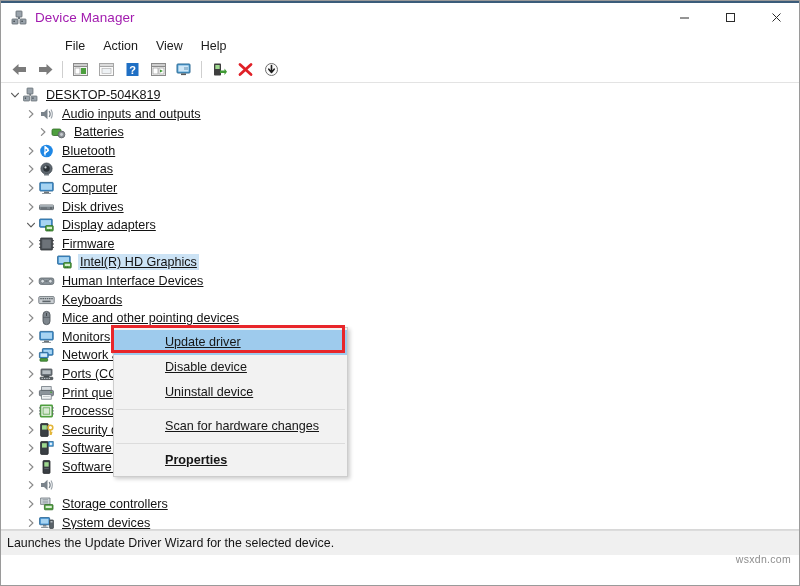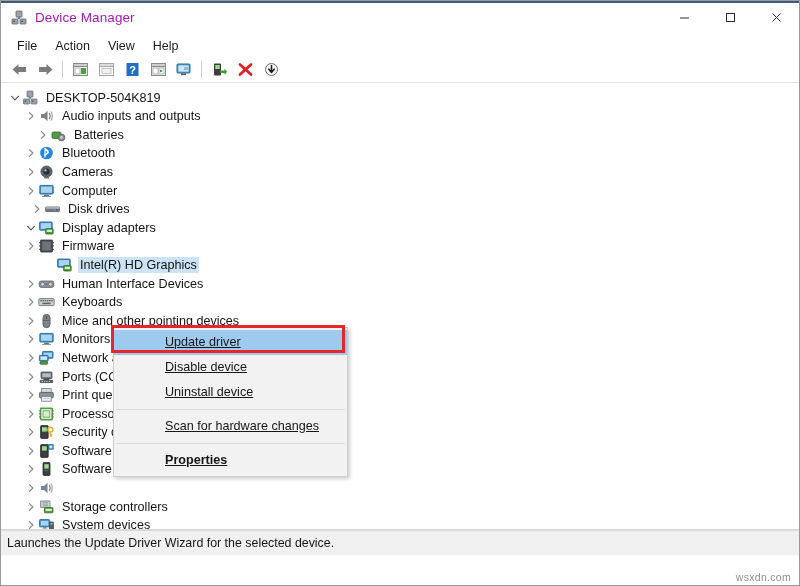"File" .menubar { margin-left: none -> 48px }
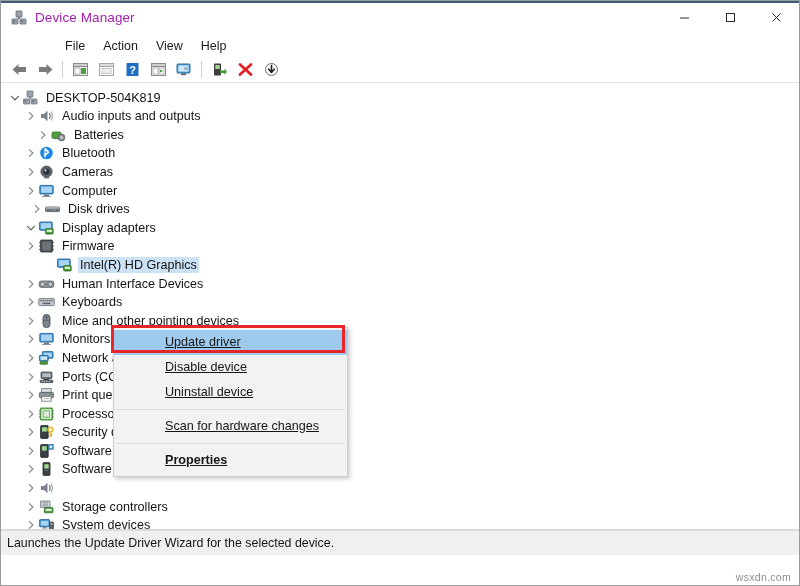"DESKTOP-504K819" .trow { align-items: flex-end -> flex-start; text-decoration: none -> underline }
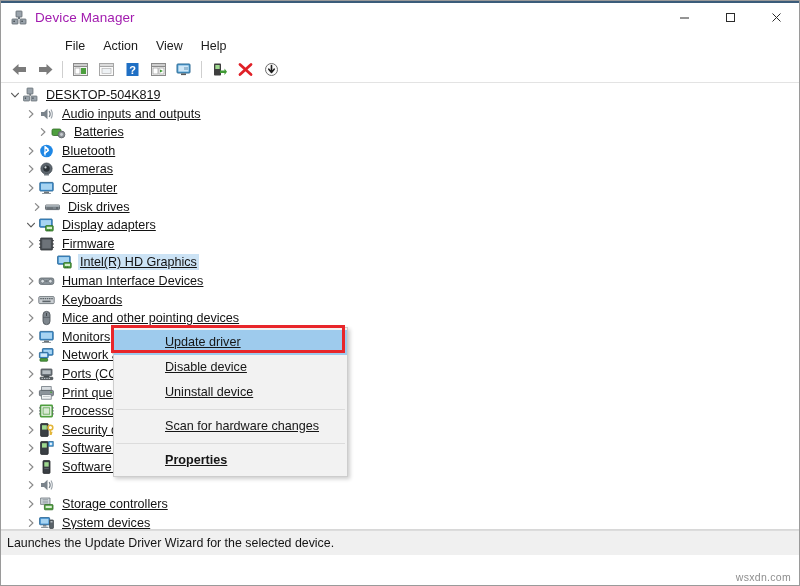"Disk drives" div.trow { padding-left: 28px -> 22px }
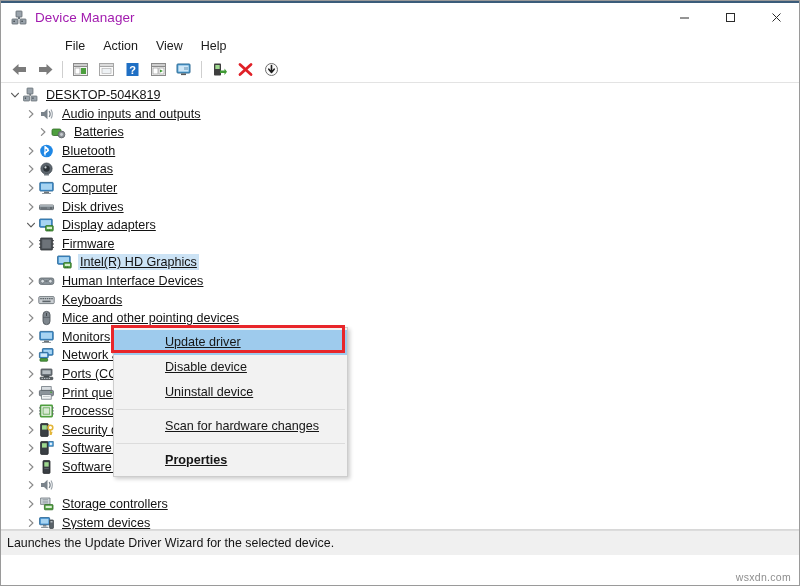"wsxdn.com" .watermark { bottom: 2px -> 20px }
